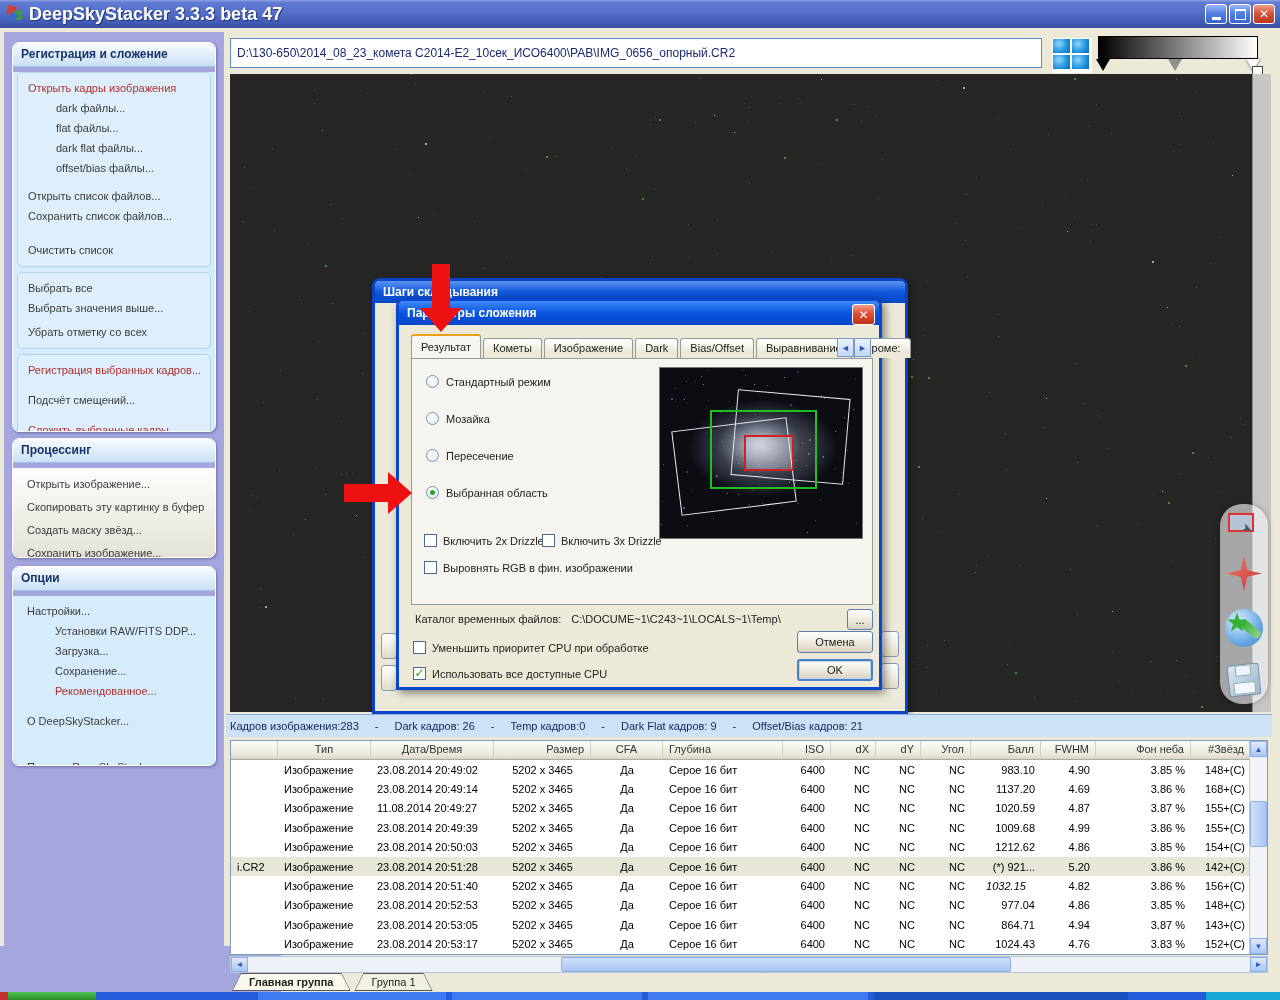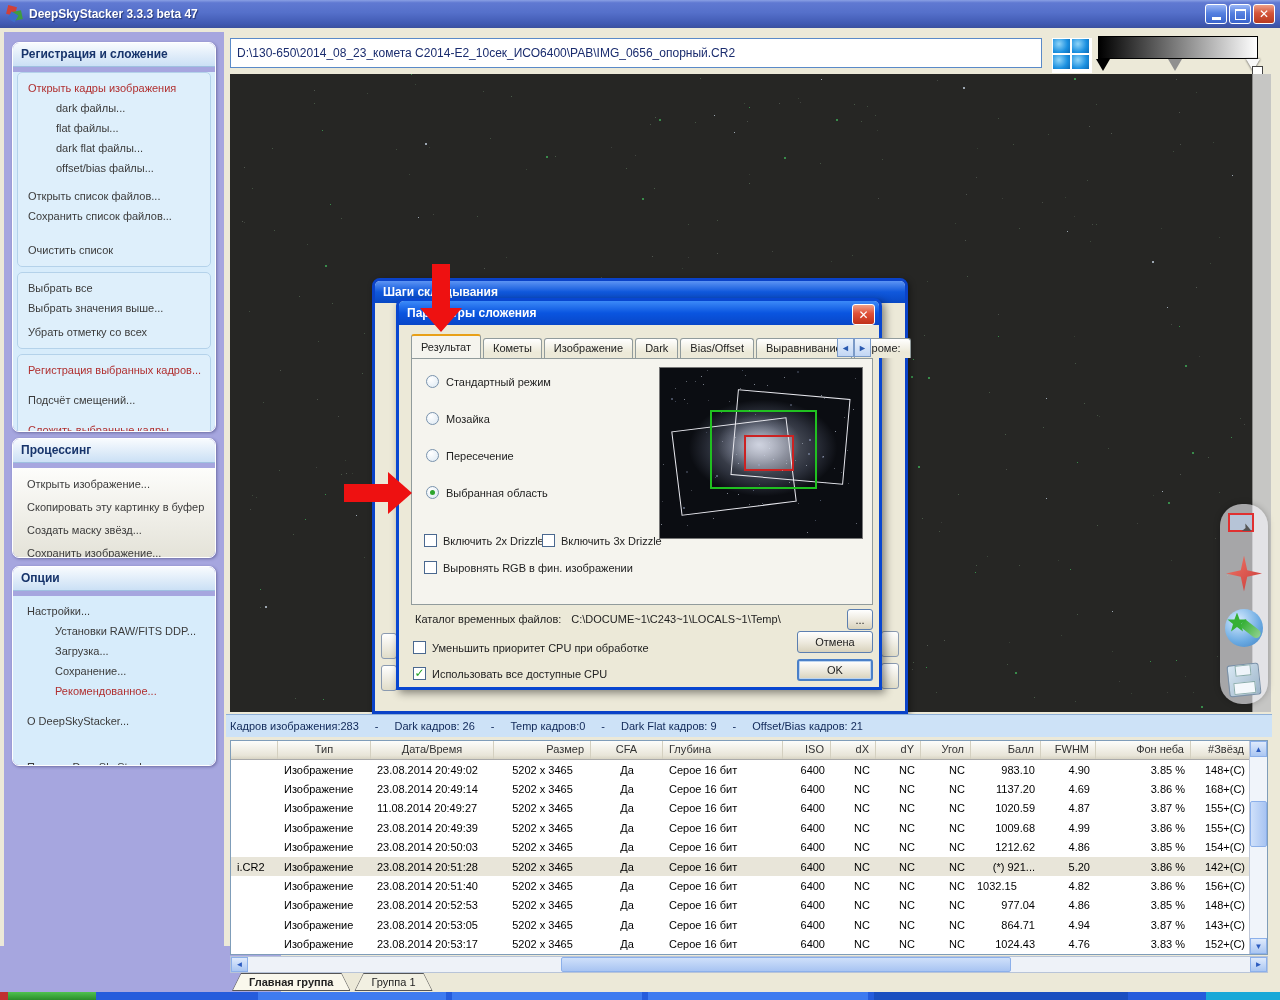"DeepSkyStacker 3.3.3 beta 47" #title-text { font-size: 12px -> 18px }
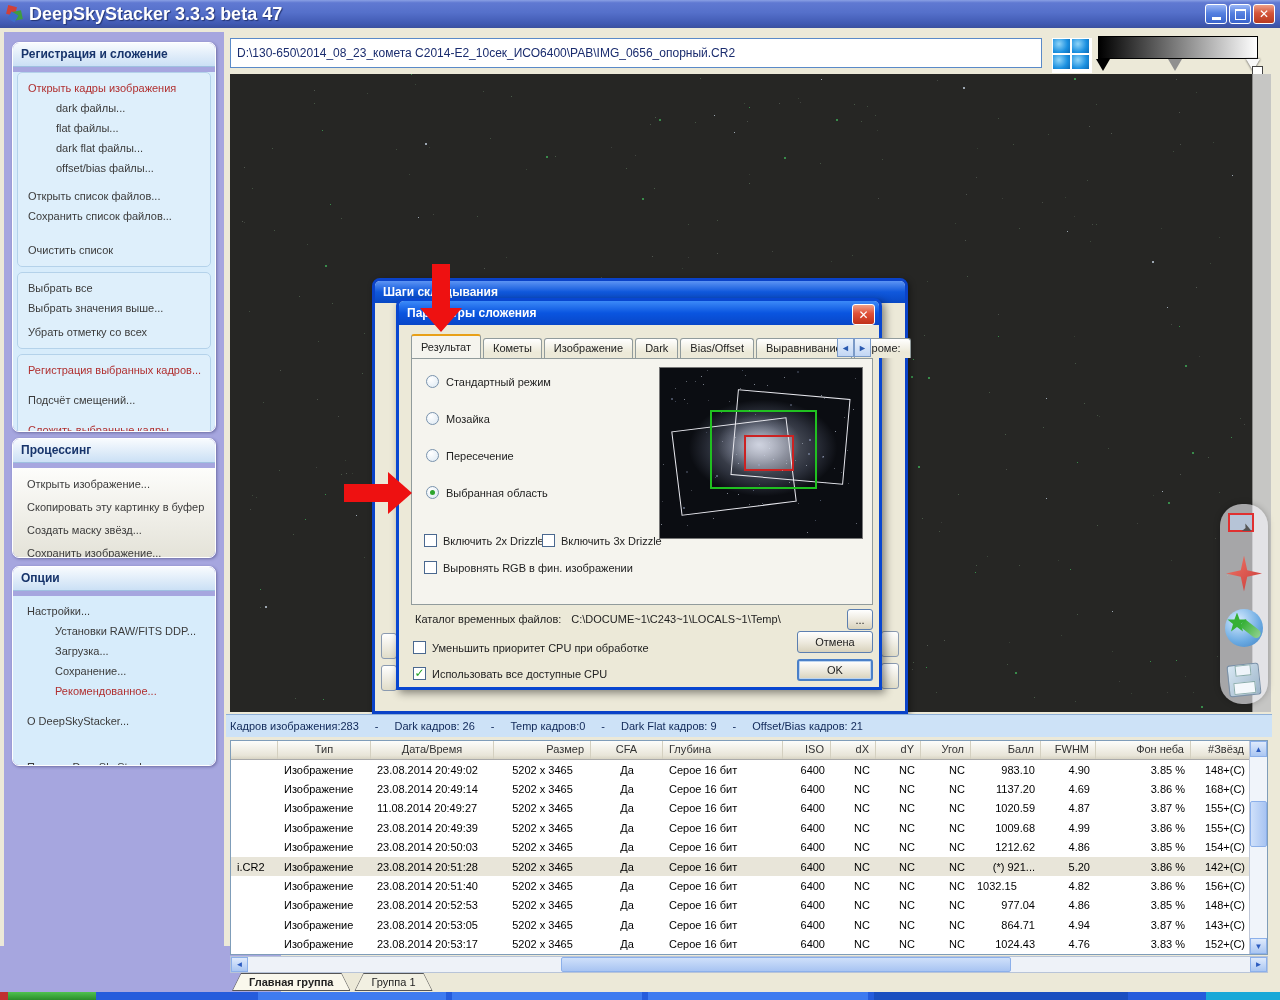"1032.15" div.td { font-style: none -> italic; text-align: left -> center }
